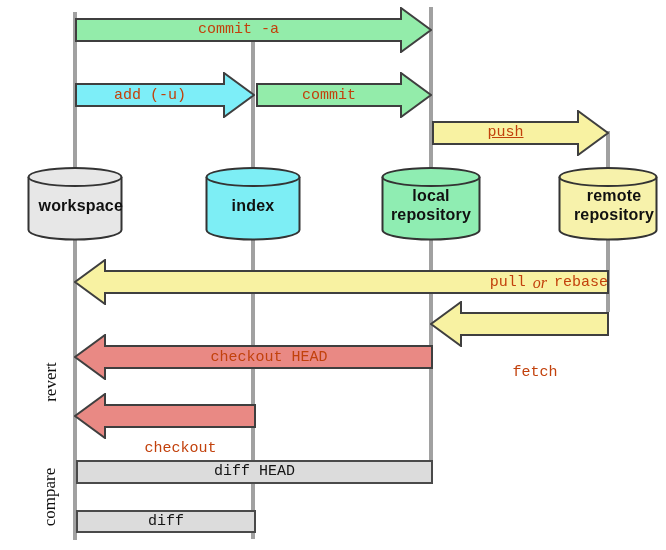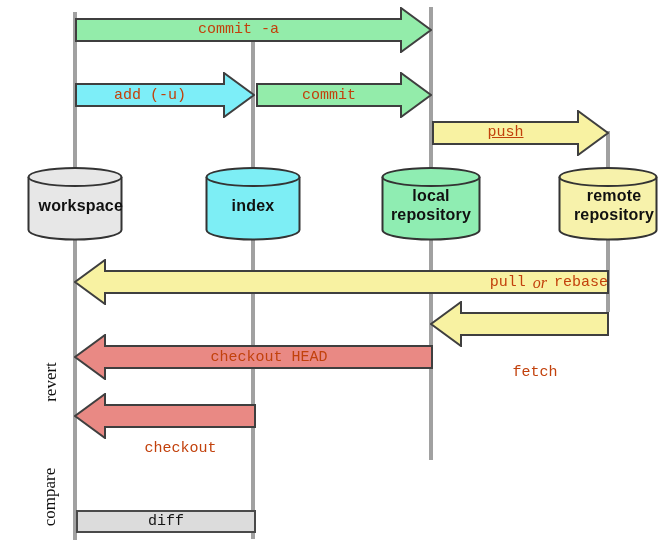"diff HEAD" div.bar { html: none -> <div>diff HEAD</div> }
